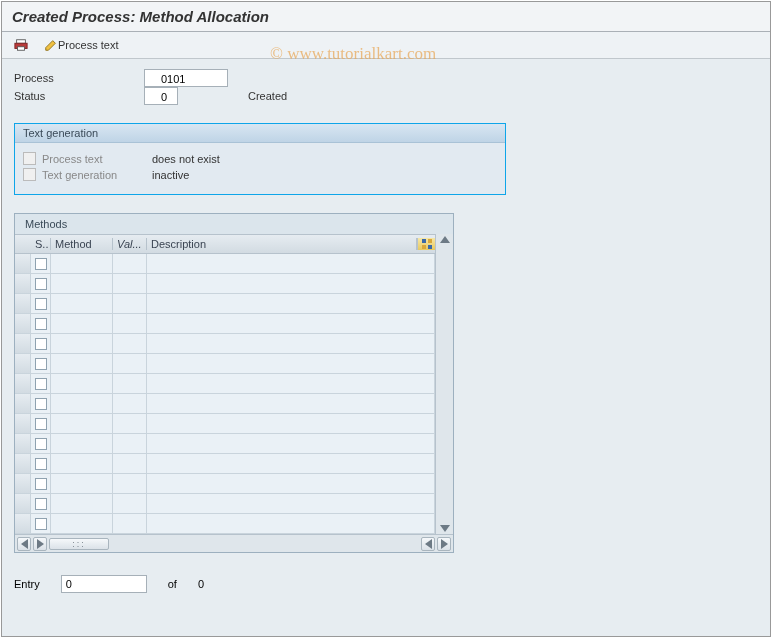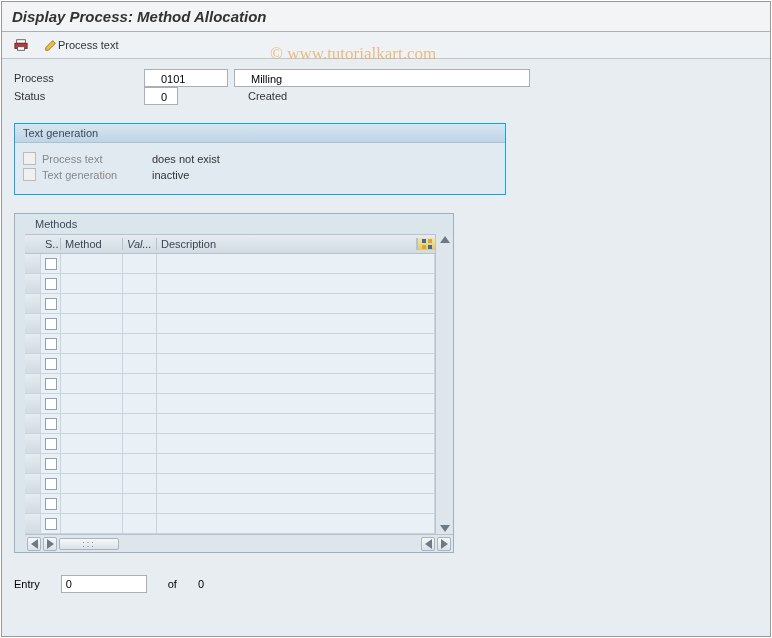"Display Process: Method Allocation" div.title-bar { text: Display -> Created }
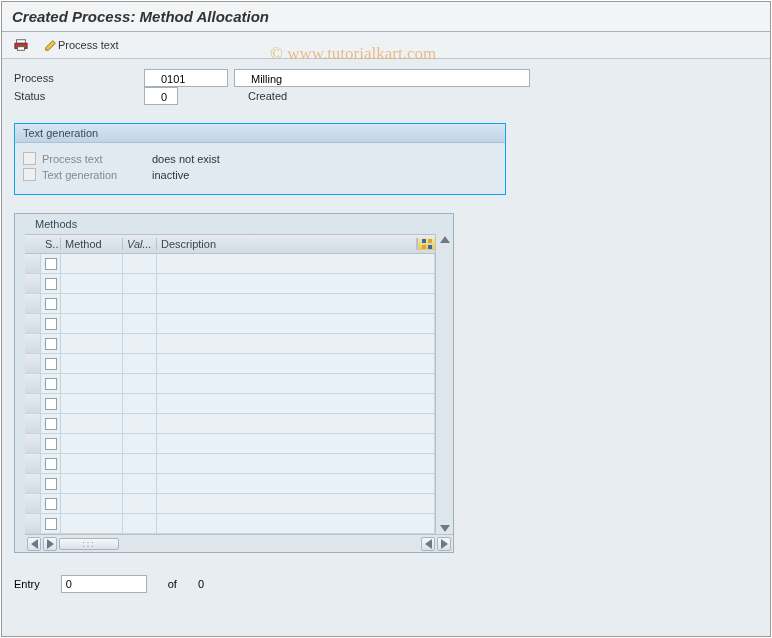"Milling" div.form-field { html: <div>Milling</div> -> none }
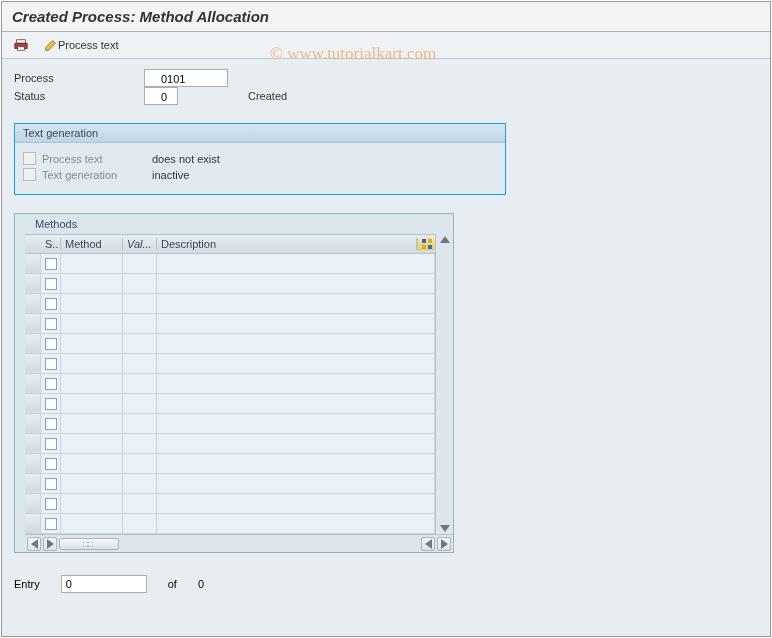"Methods" .methods-box { padding-left: 10px -> none }
